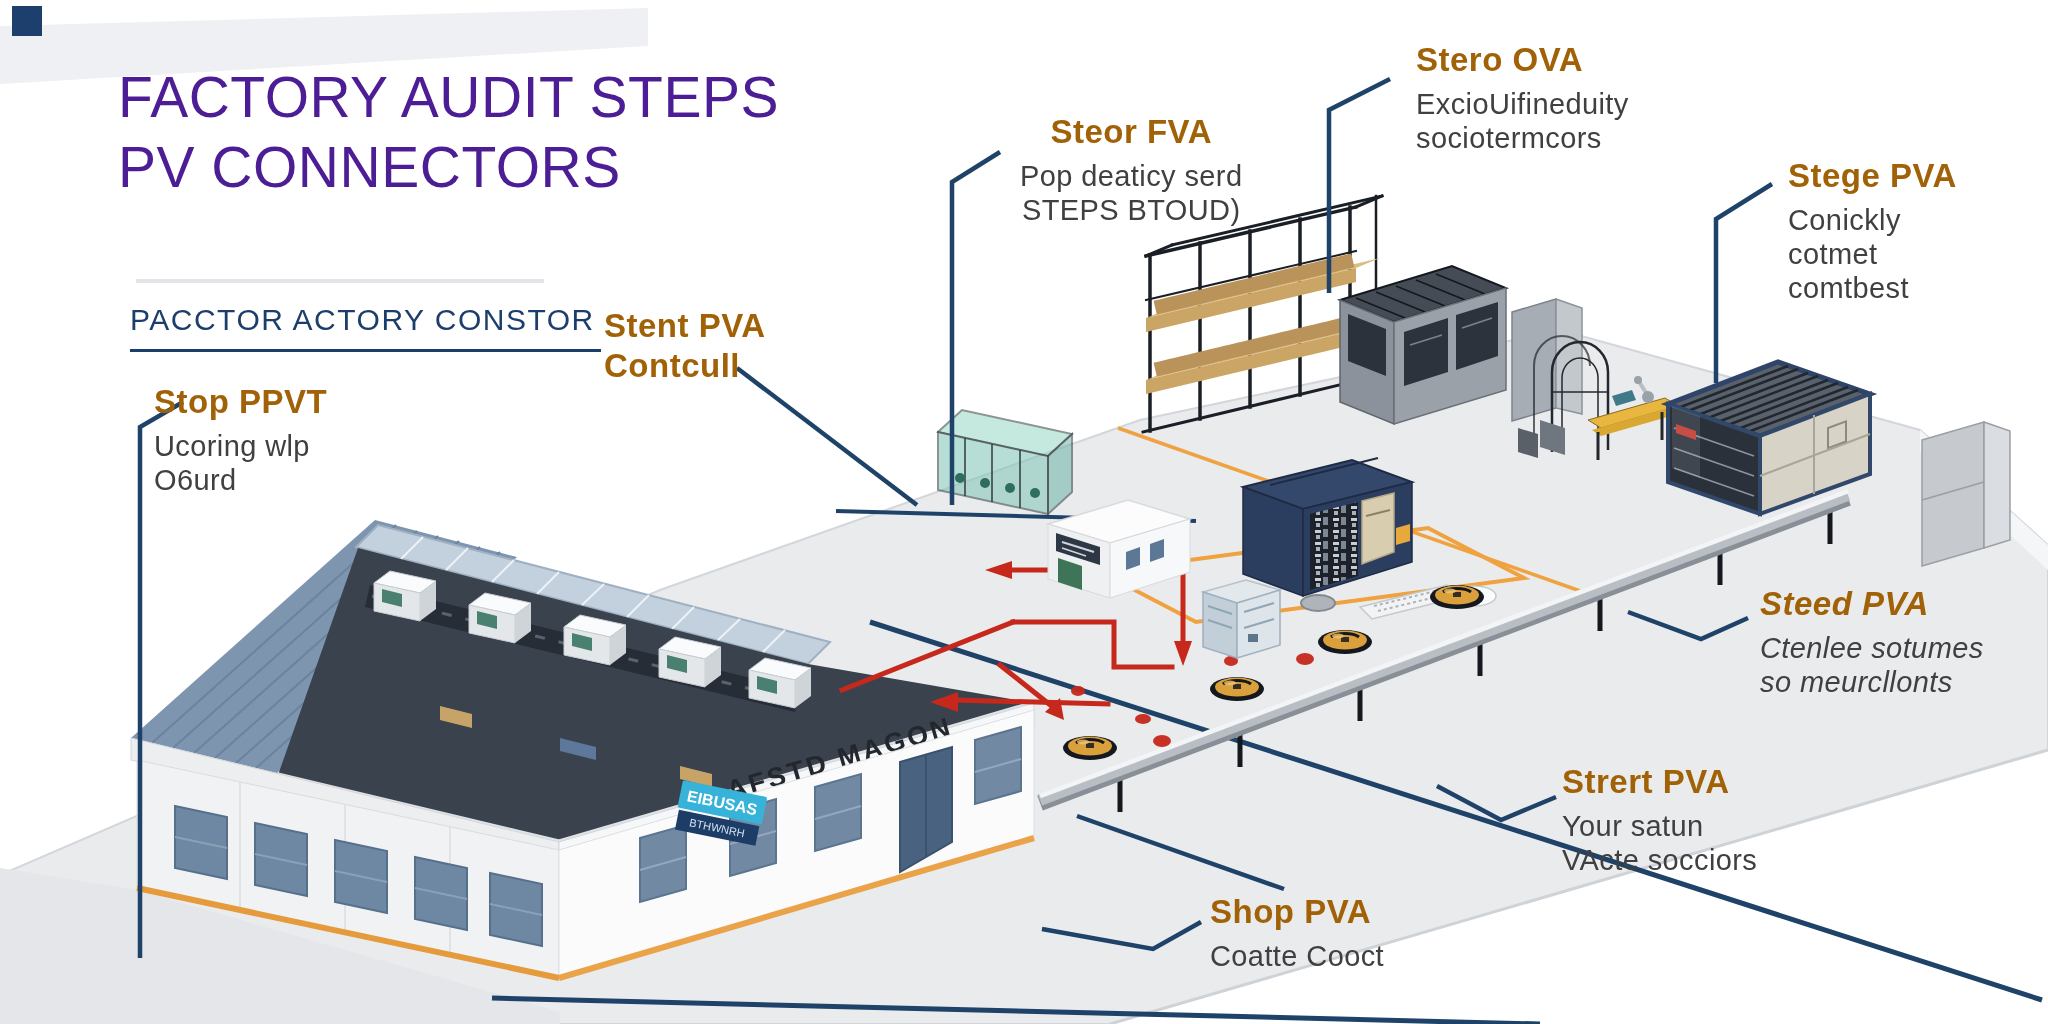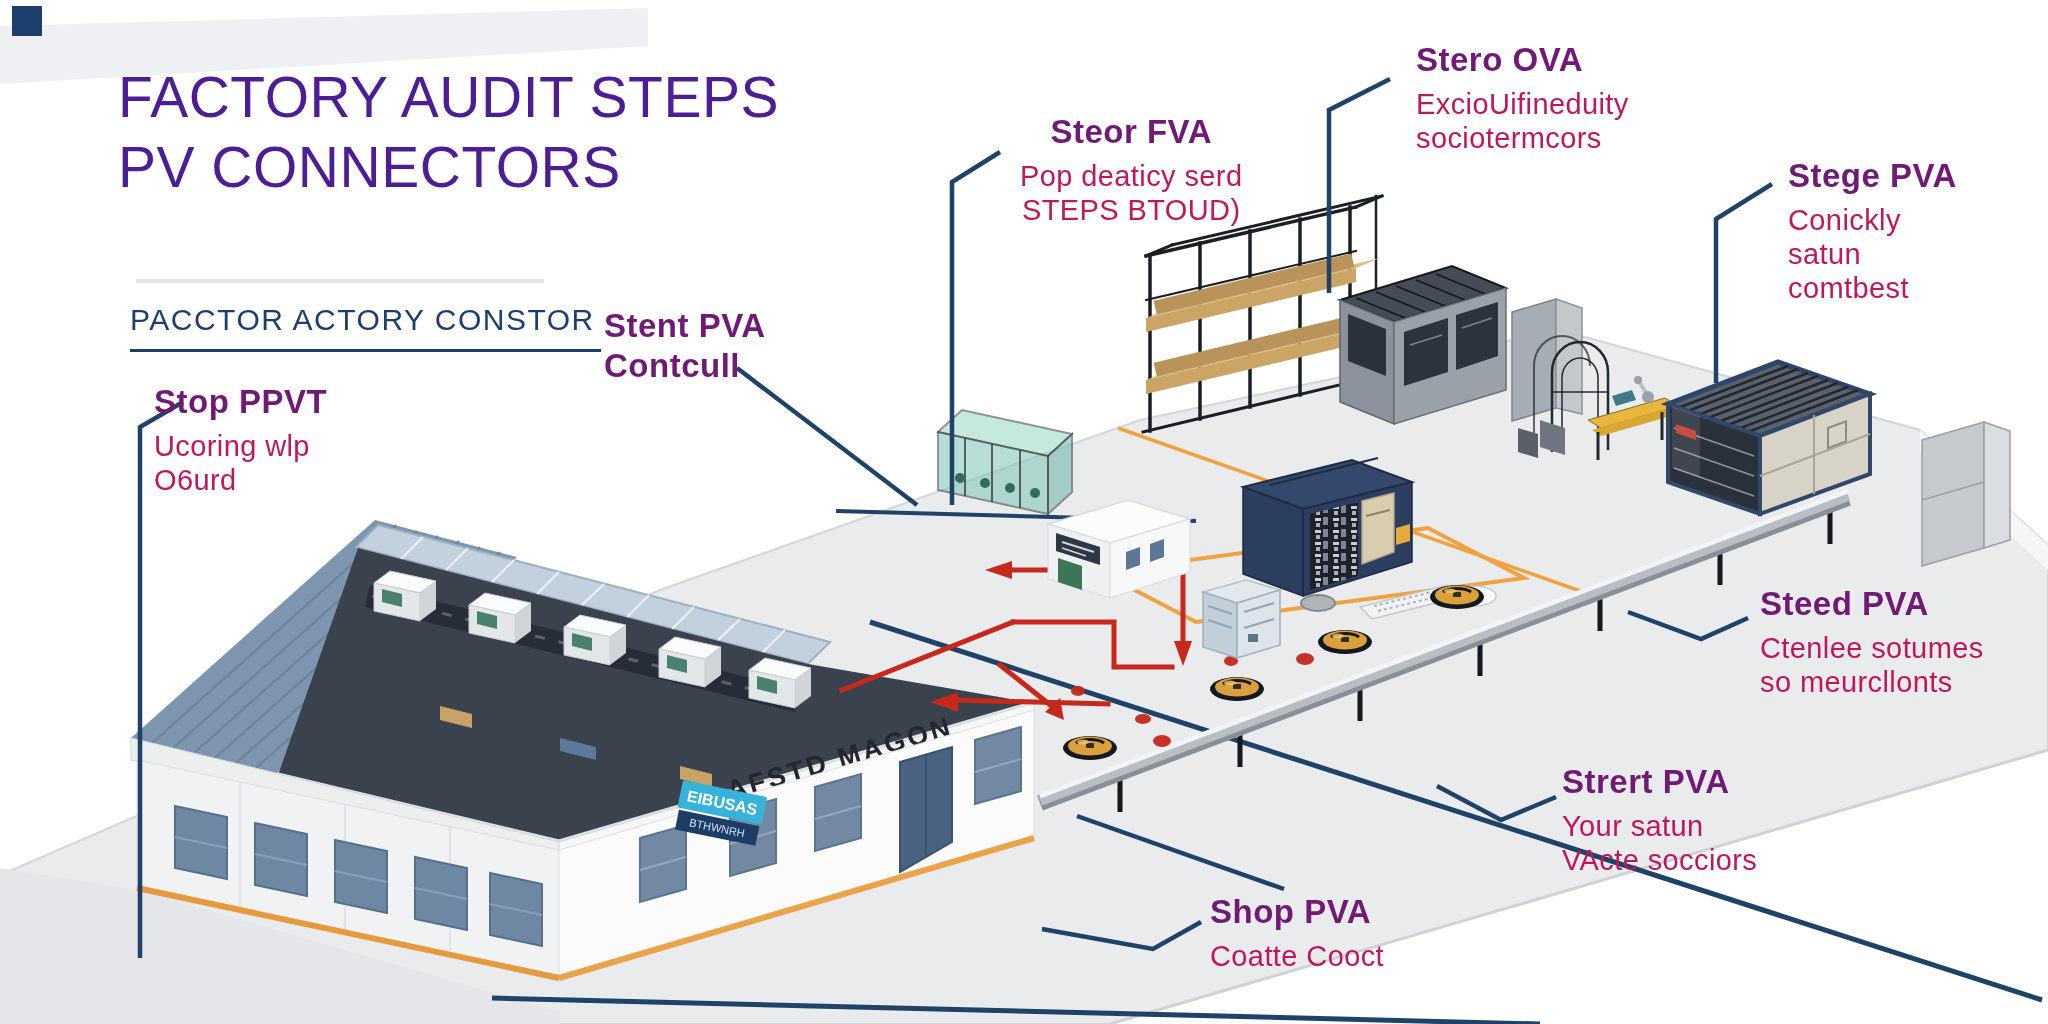"Stero OVA" .callout .ct { color: #701a75 -> #a16207 }
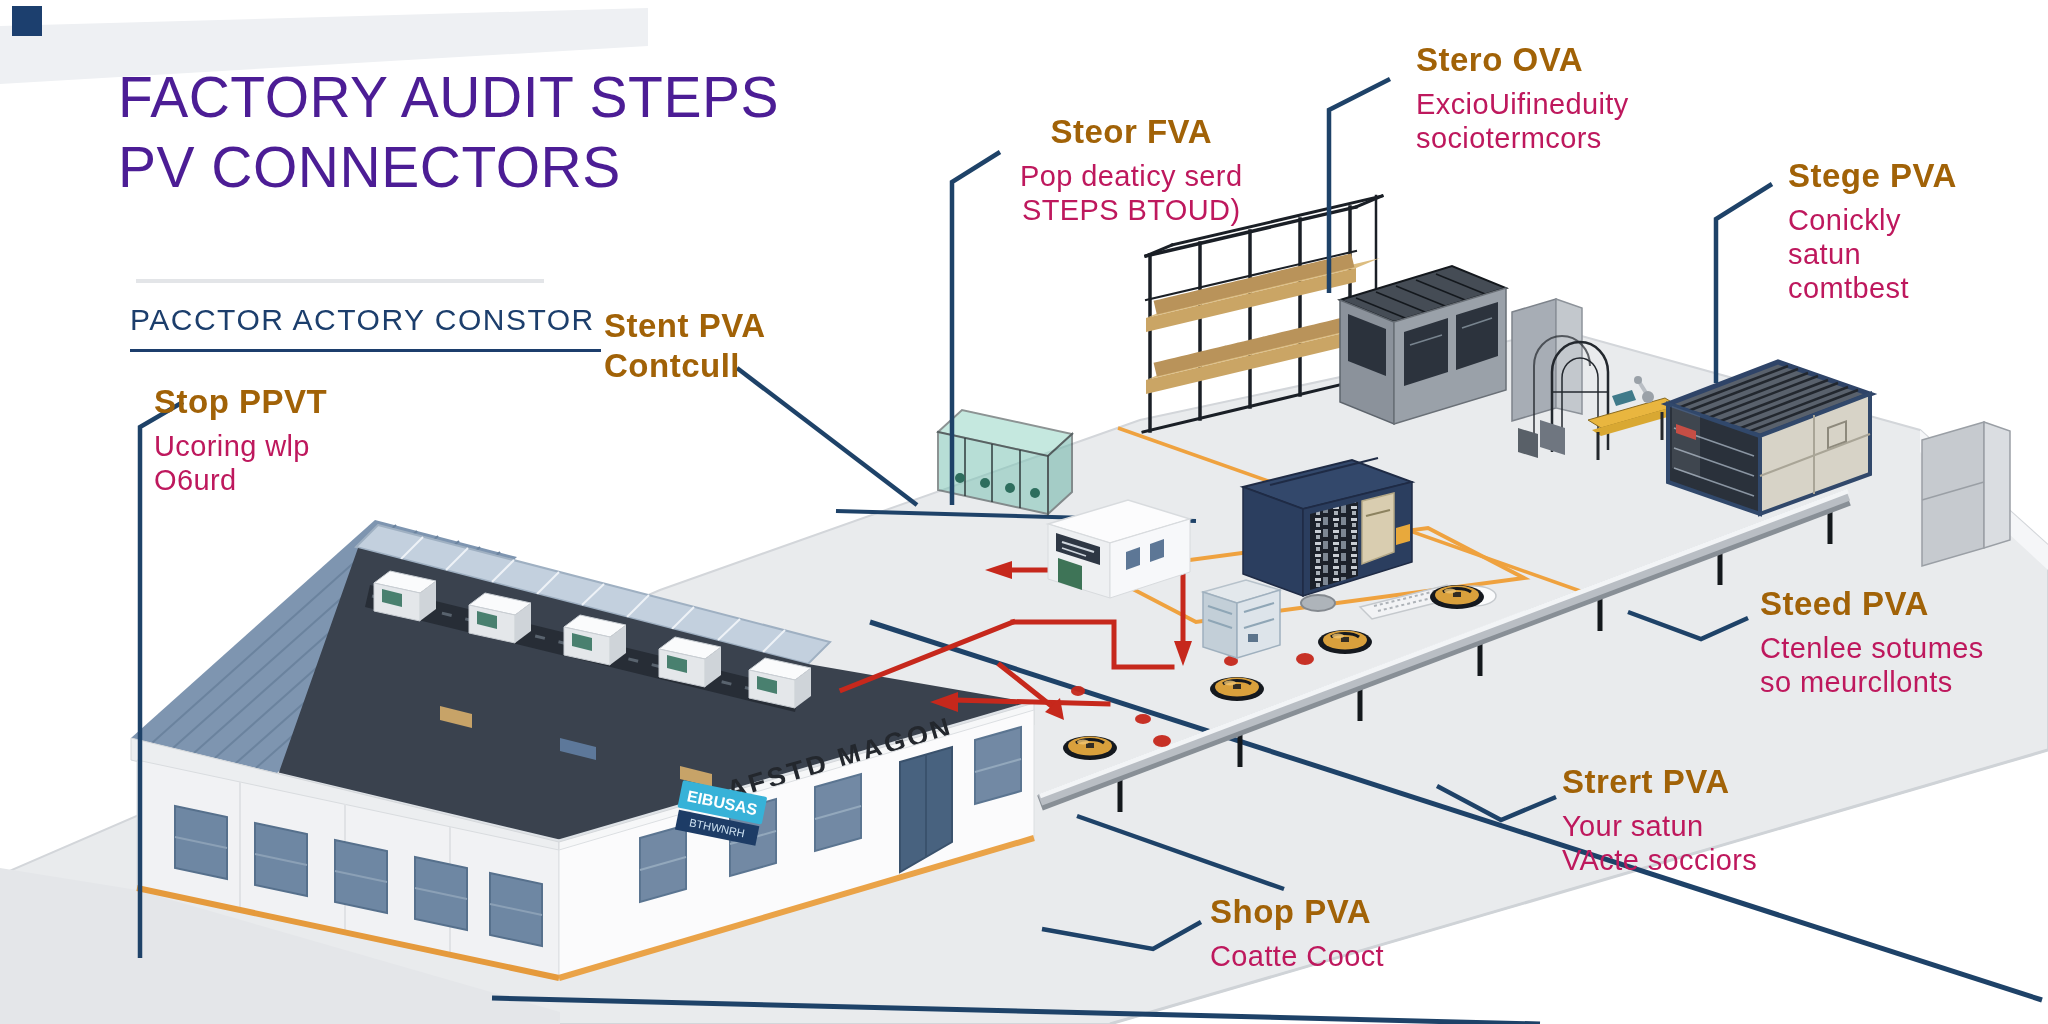"ExcioUifineduity" .callout .cb { color: #be185d -> #404040 }
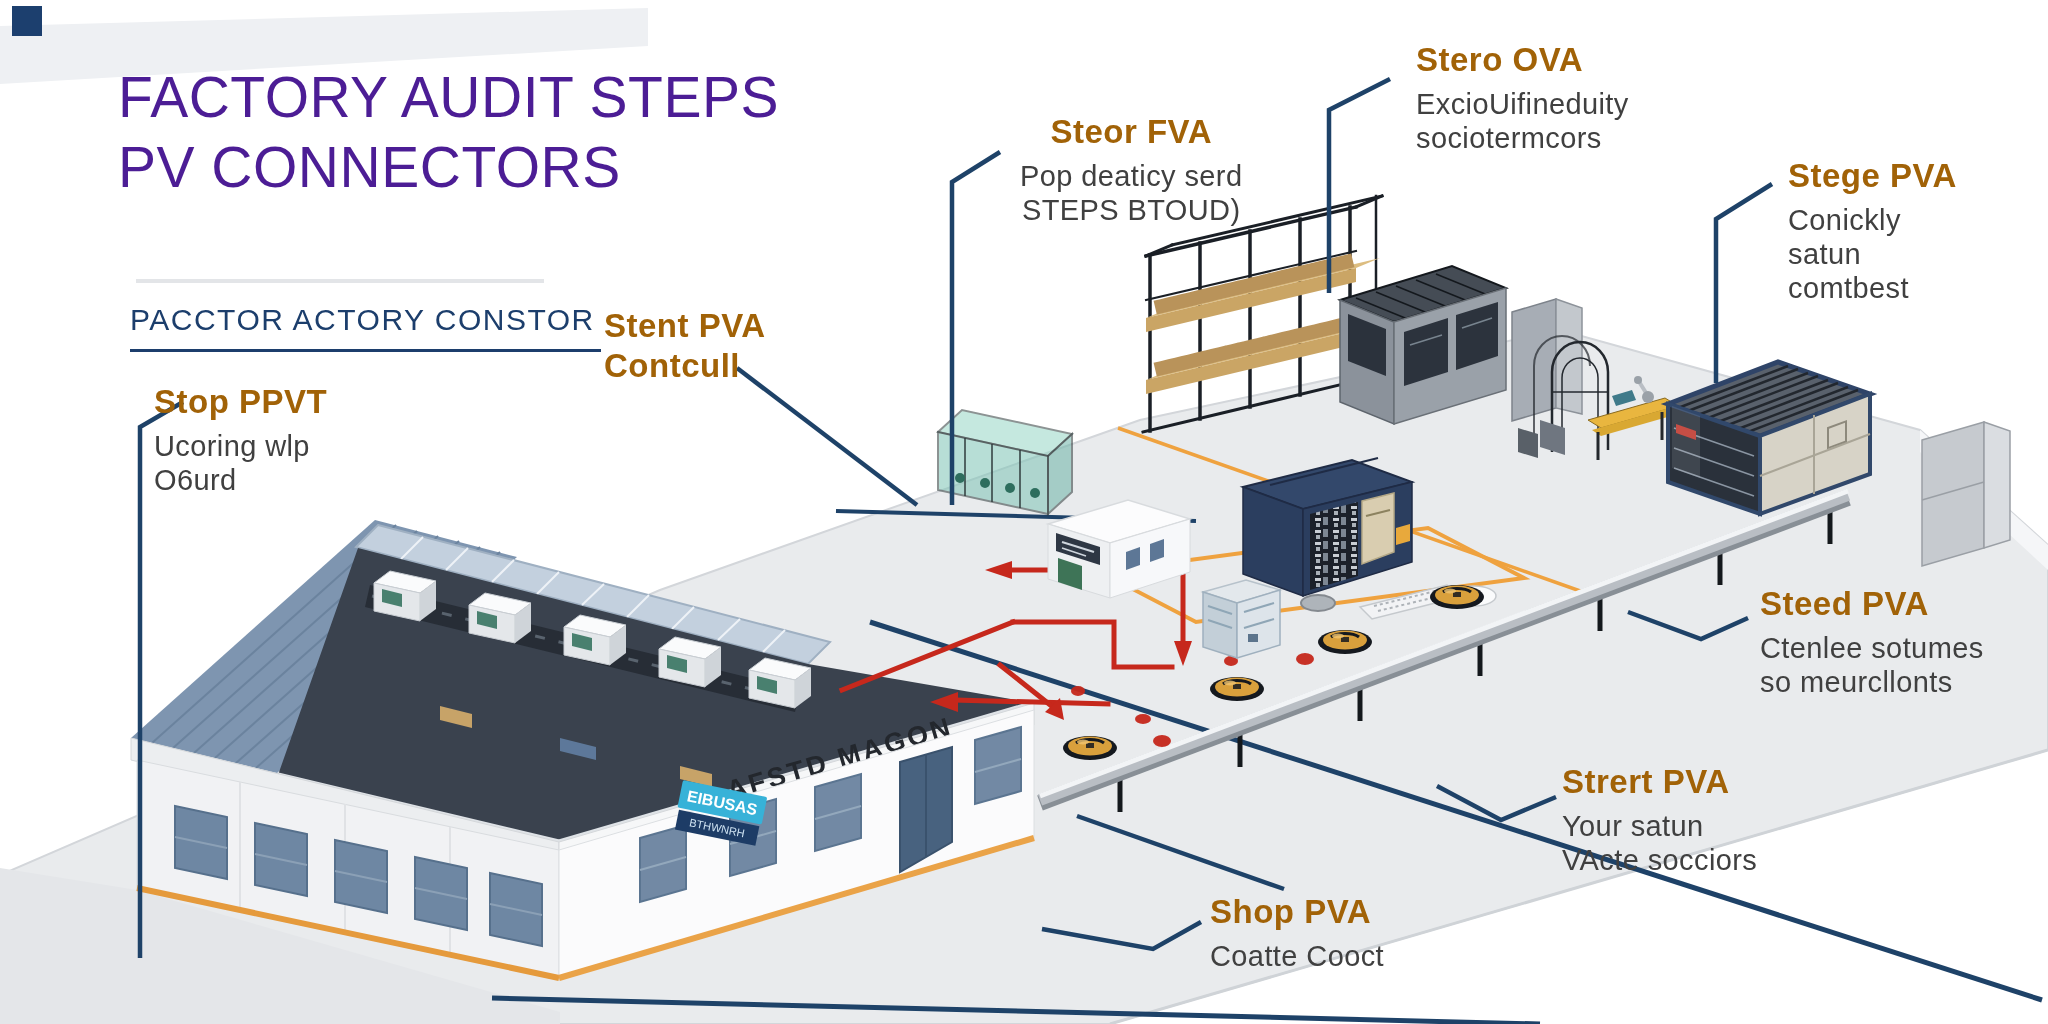"satun" div { text: satun -> cotmet }
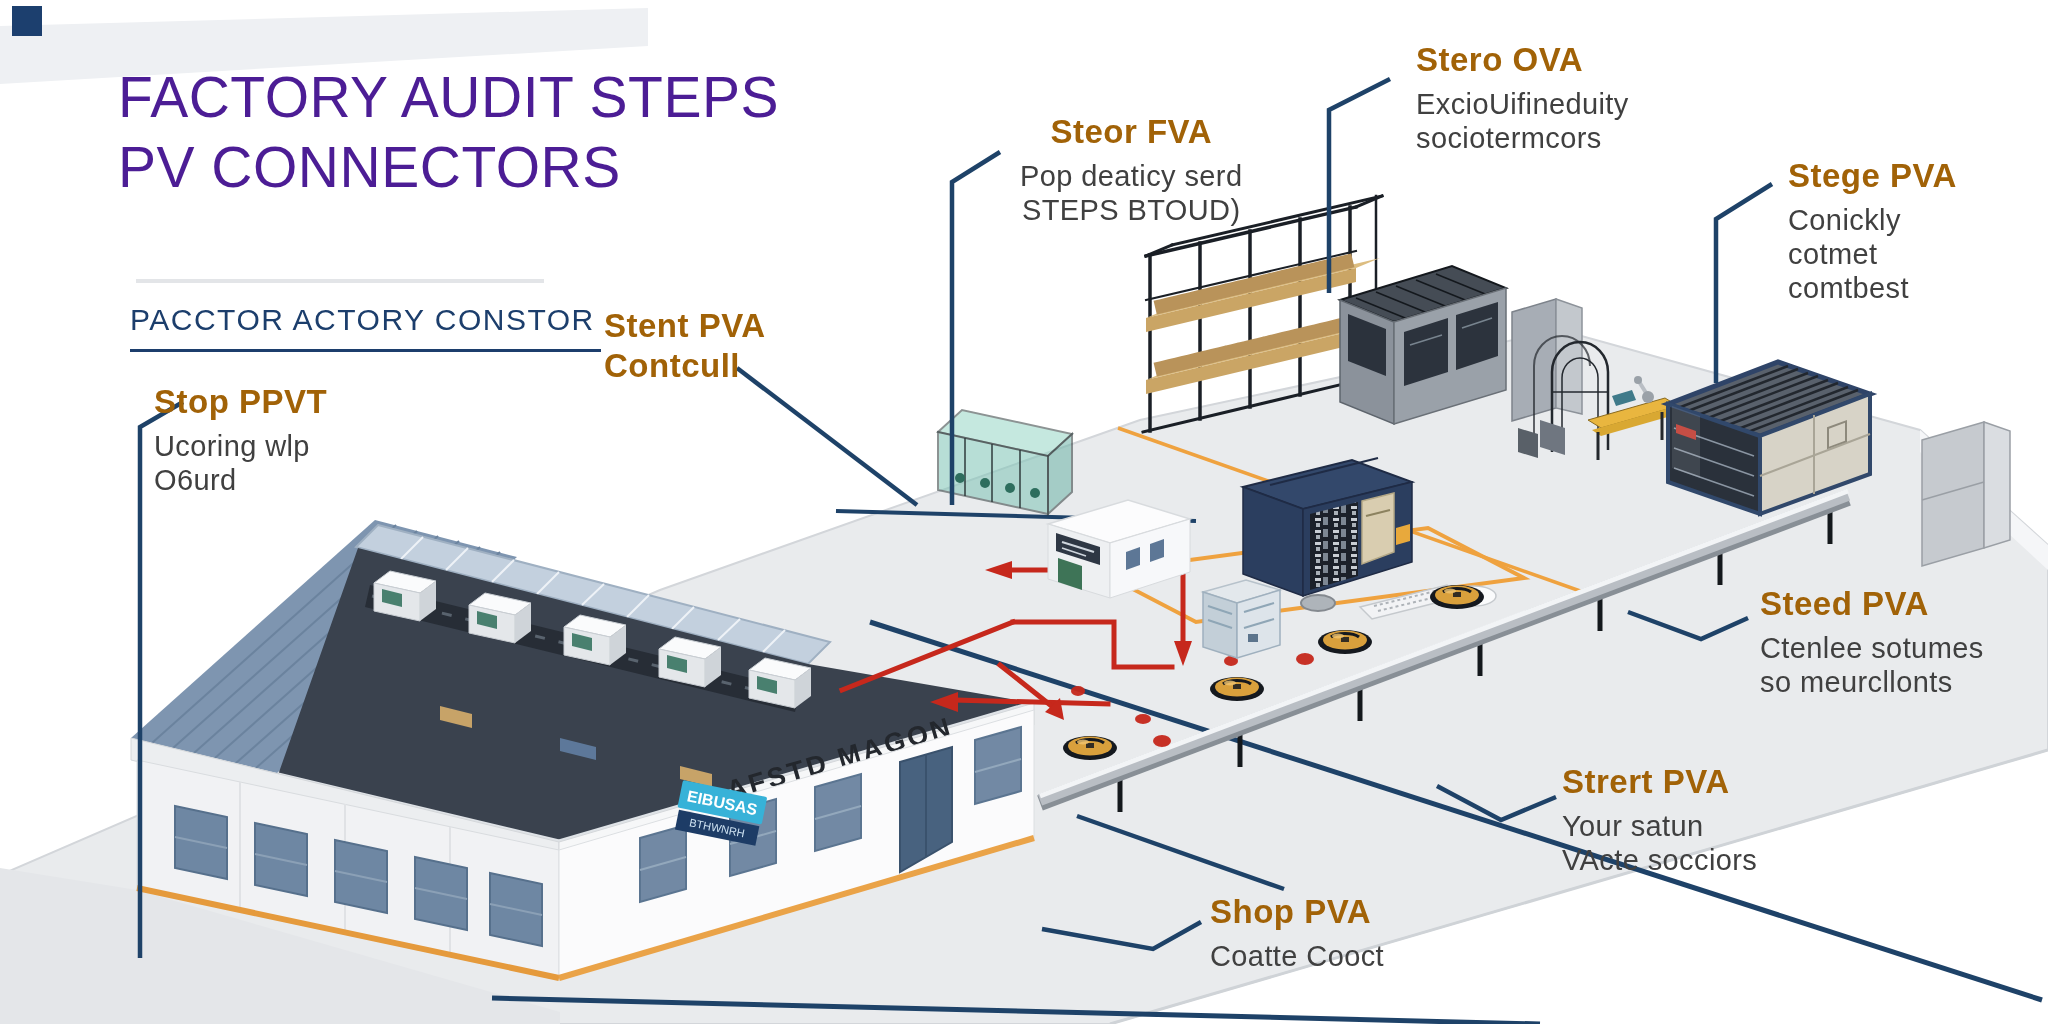"Steed PVA" .pos-steed { font-style: none -> italic }
